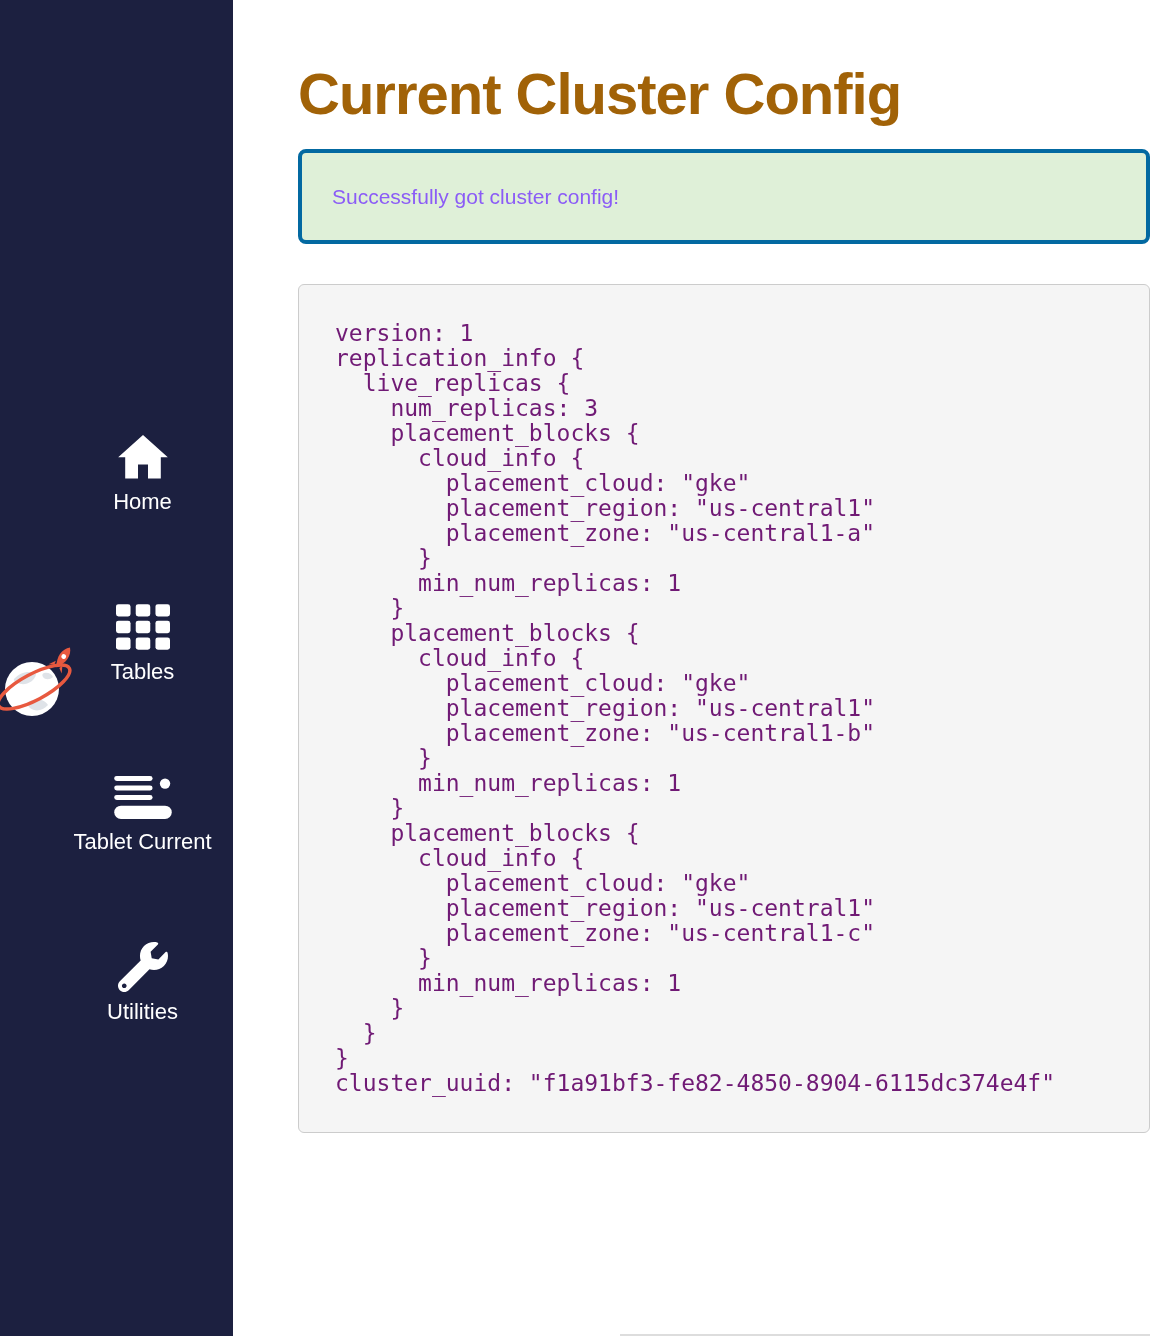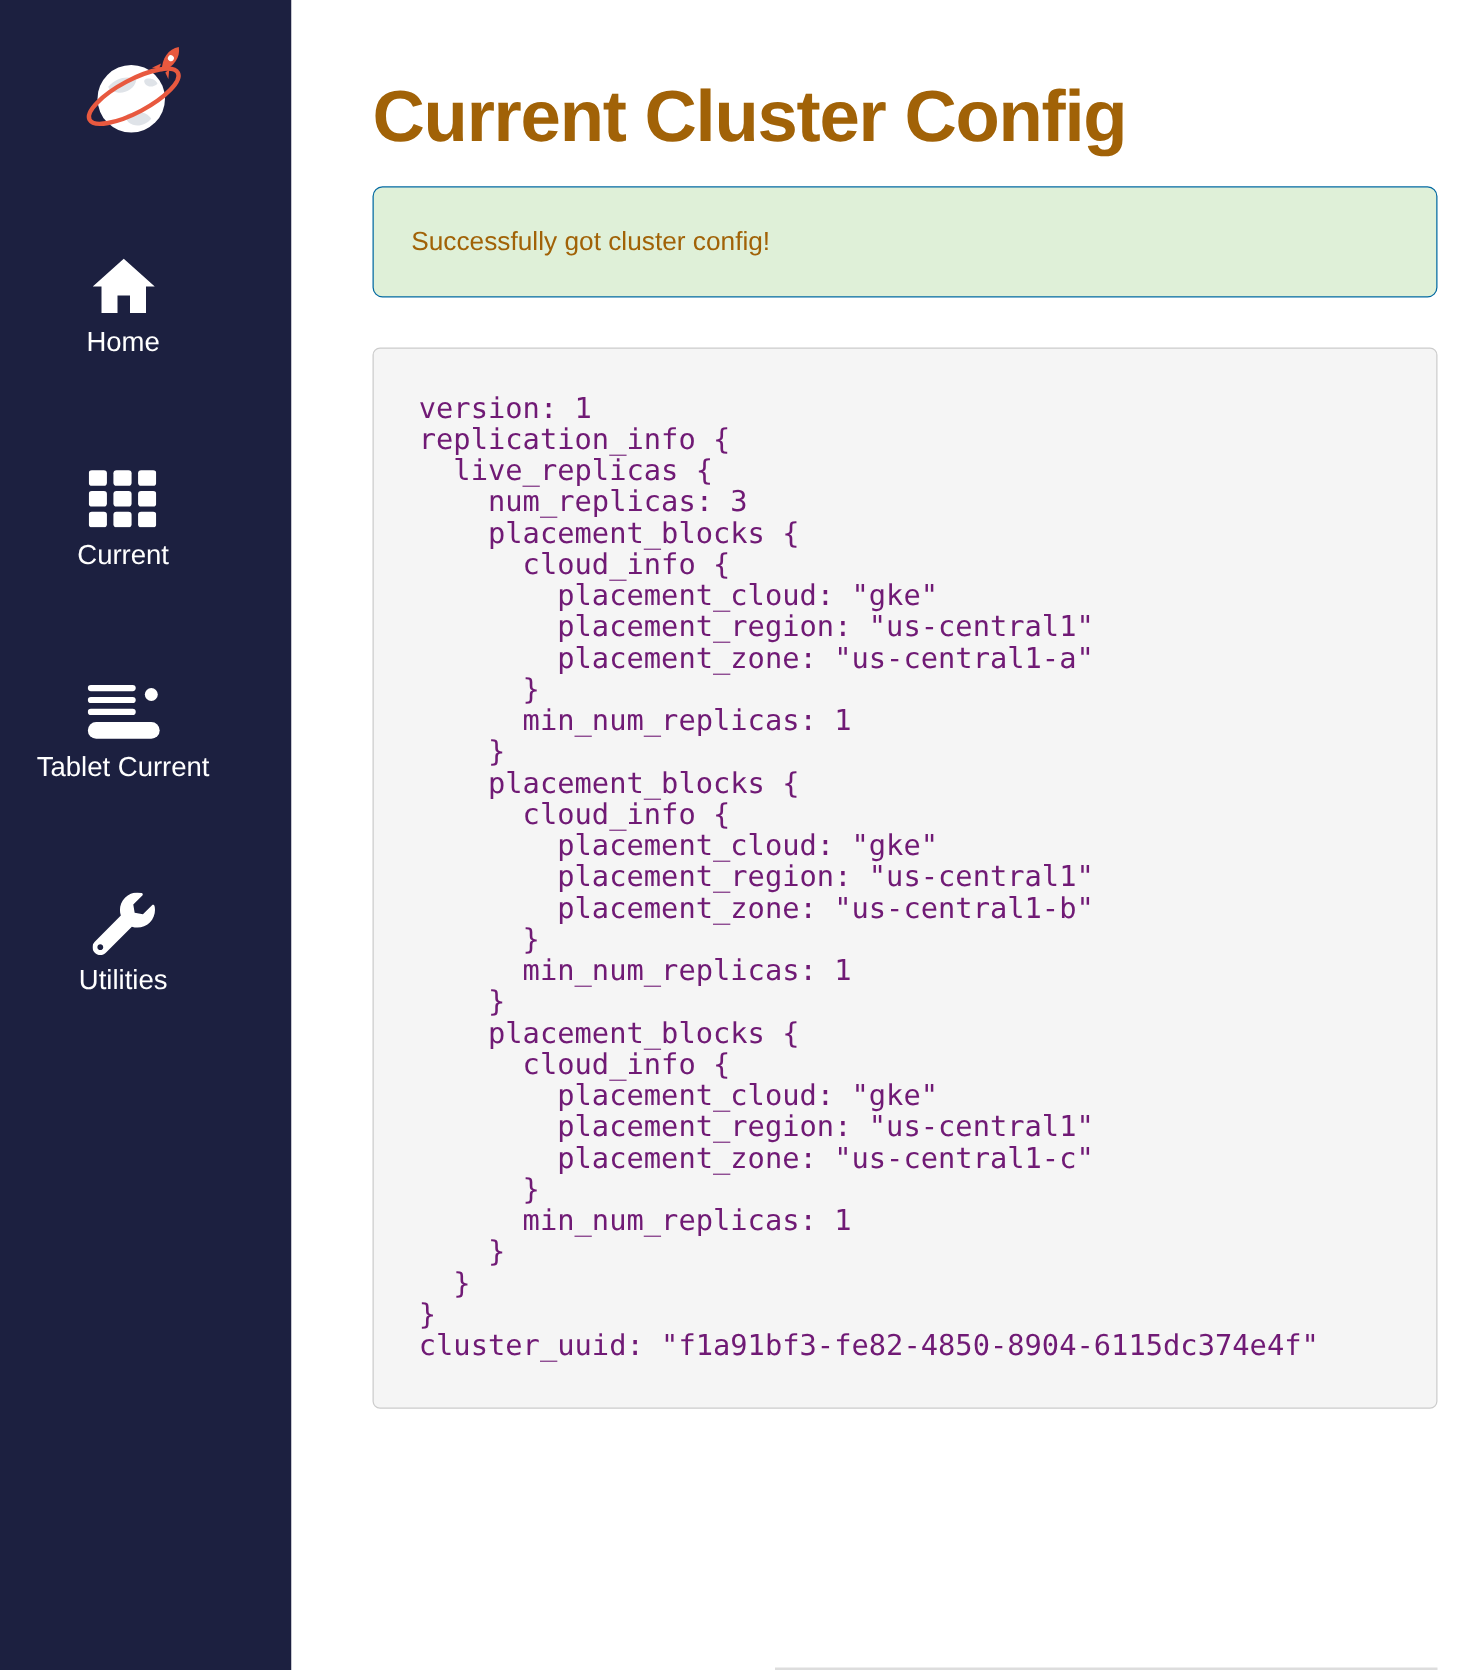"Successfully got cluster config!" .alert-success { border: 1px solid #0369a1 -> 4px solid #0369a1; color: #a16207 -> #8b5cf6 }
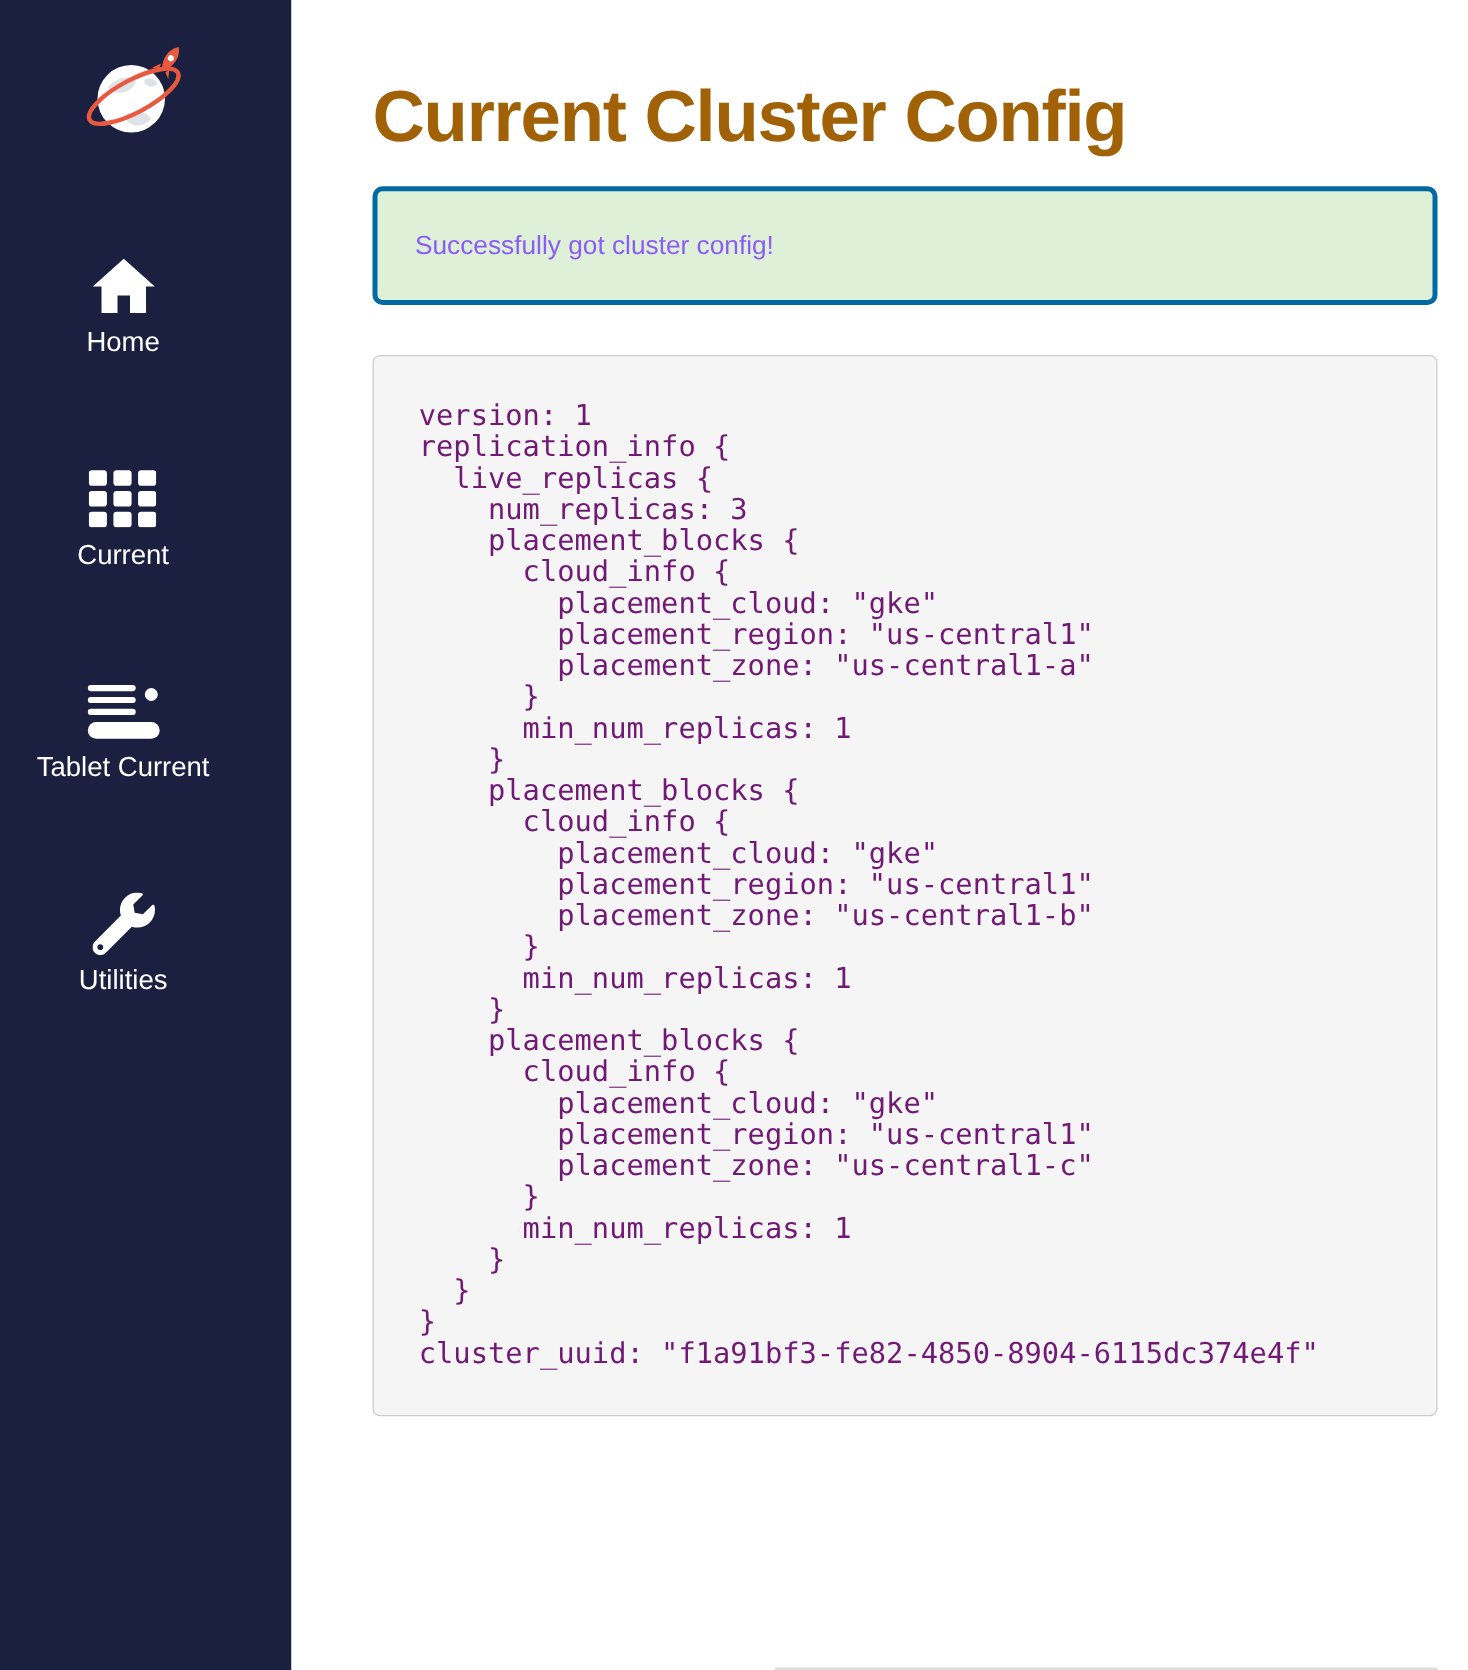"Home" .sidebar { flex-direction: column -> row }
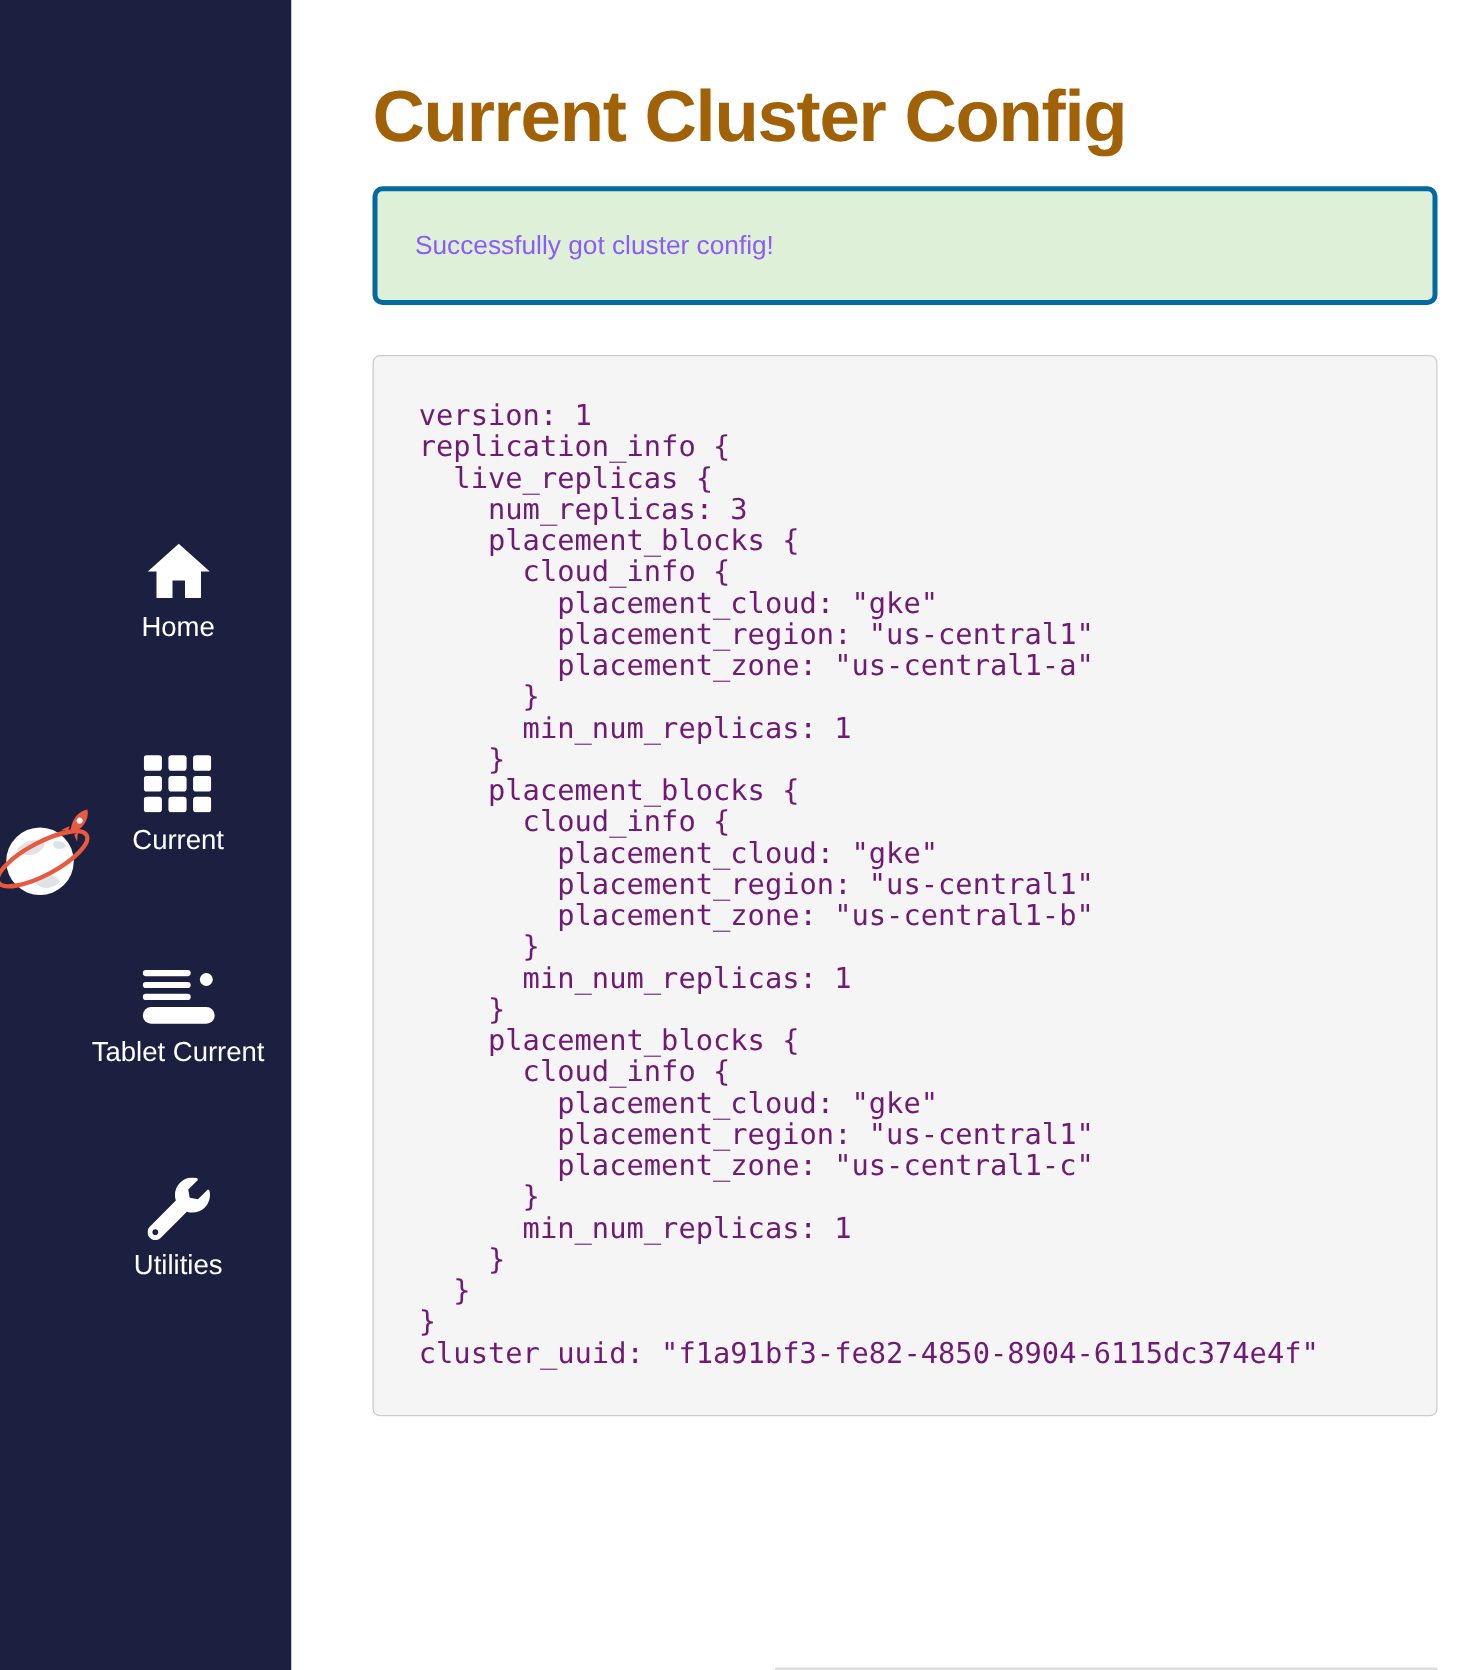"Current" span.nav-label { text: Current -> Tables }
